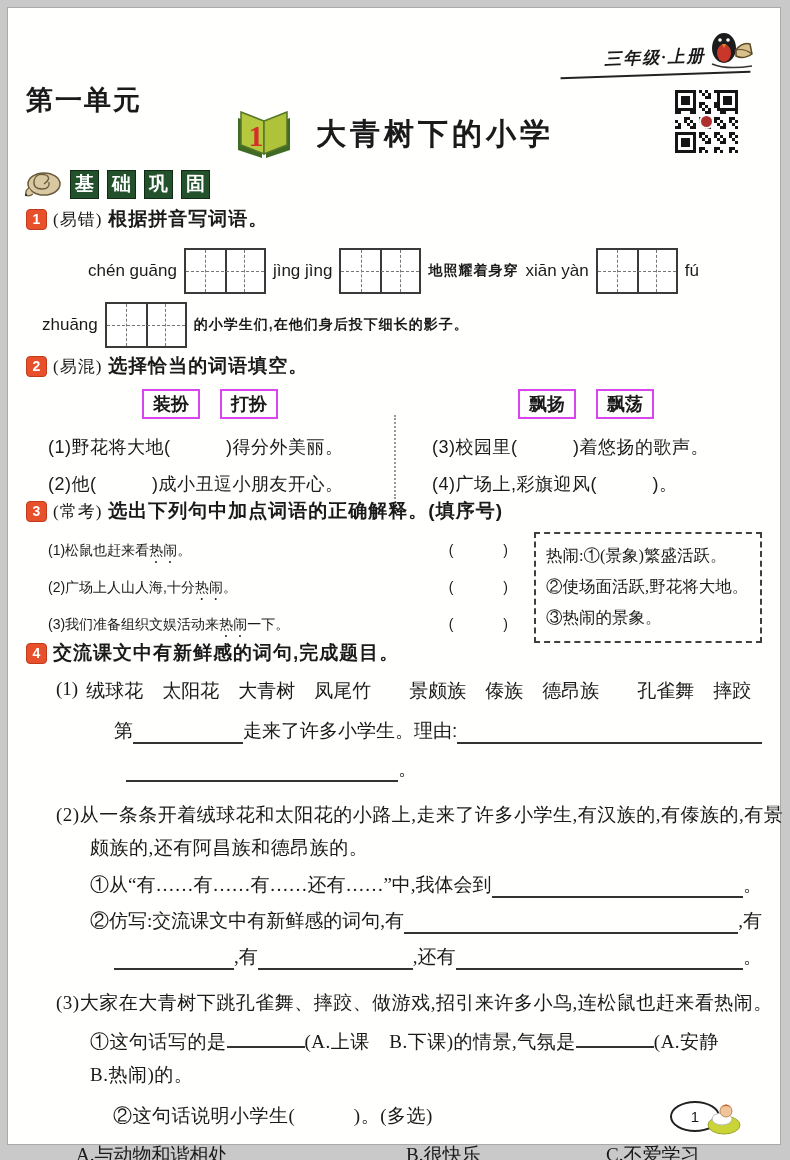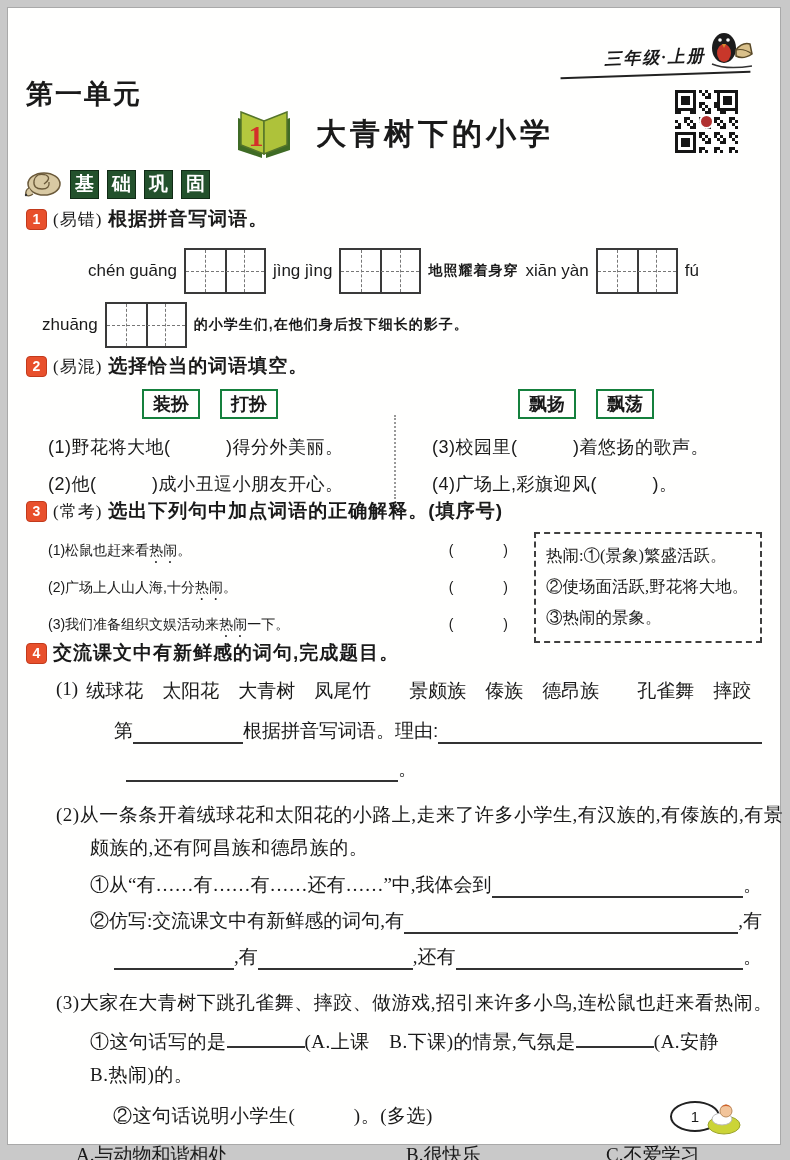"第一单元" .unit { top: 68px -> 74px }
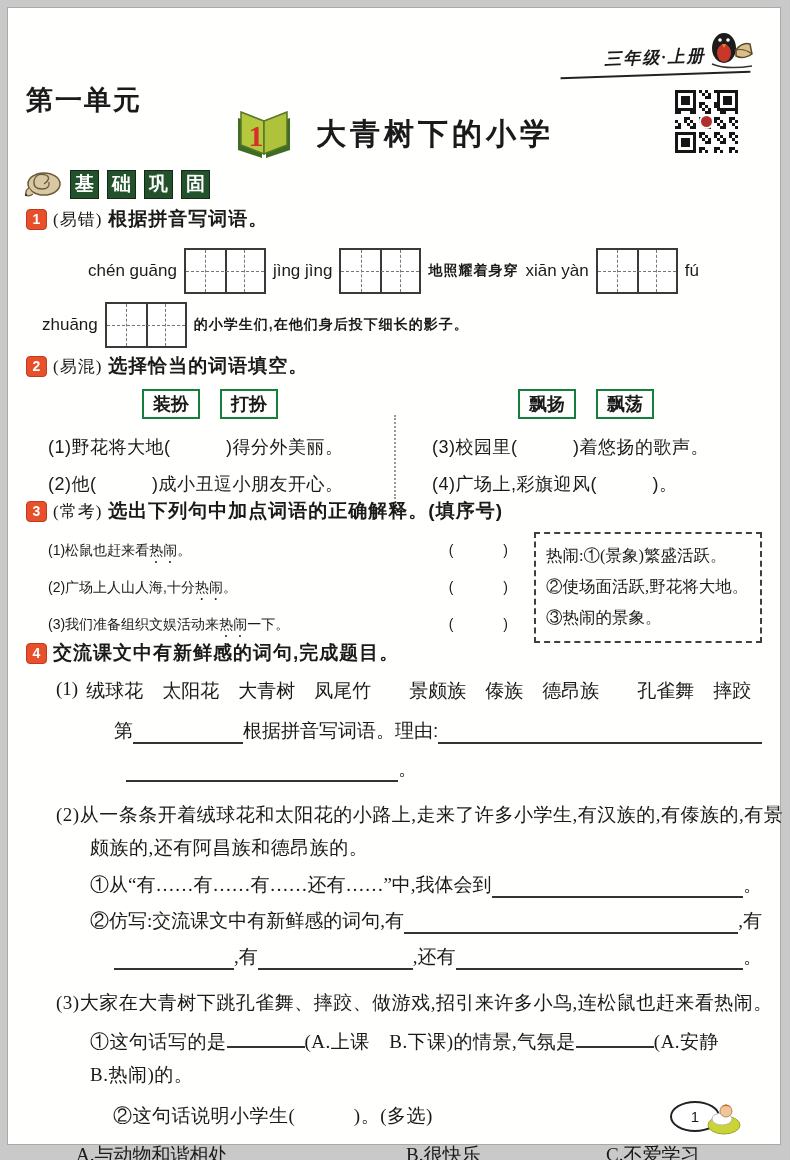"装扮" .chip { border: 2px solid #15803d -> 2px solid #d946ef }
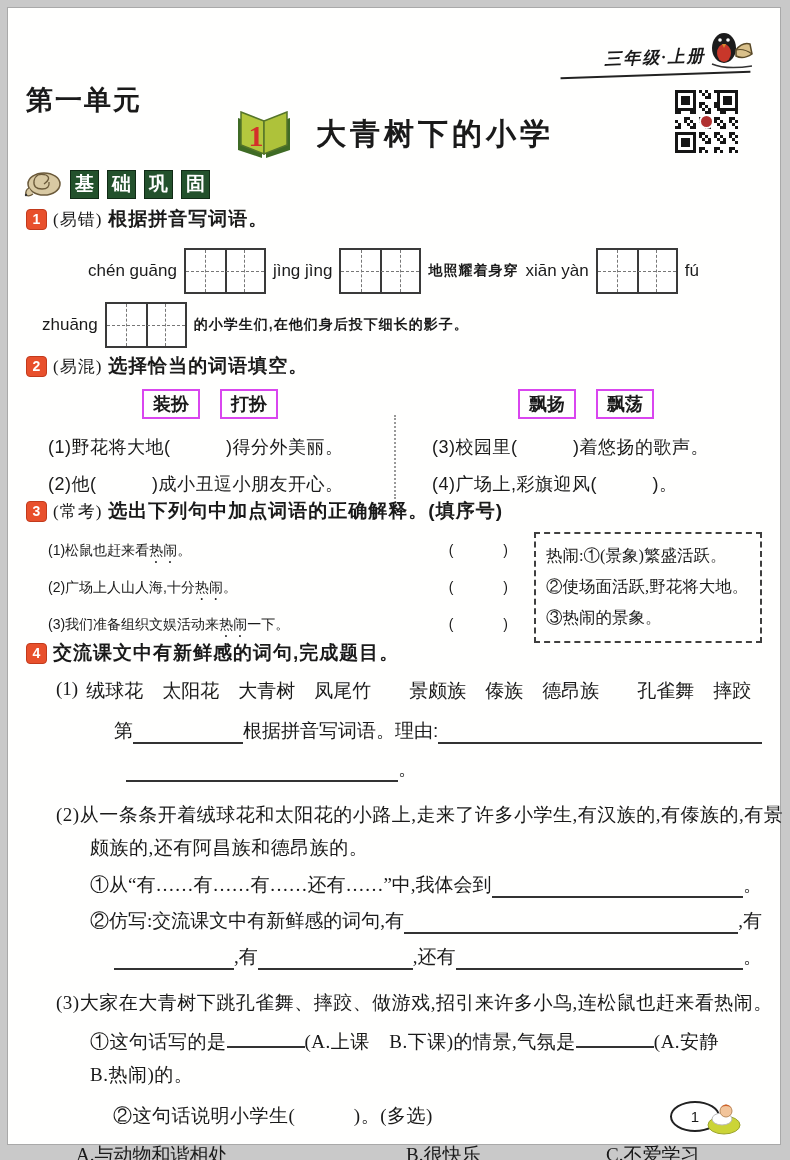"根据拼音写词语。理由:" span { text: 根据拼音写词语 -> 走来了许多小学生 }
